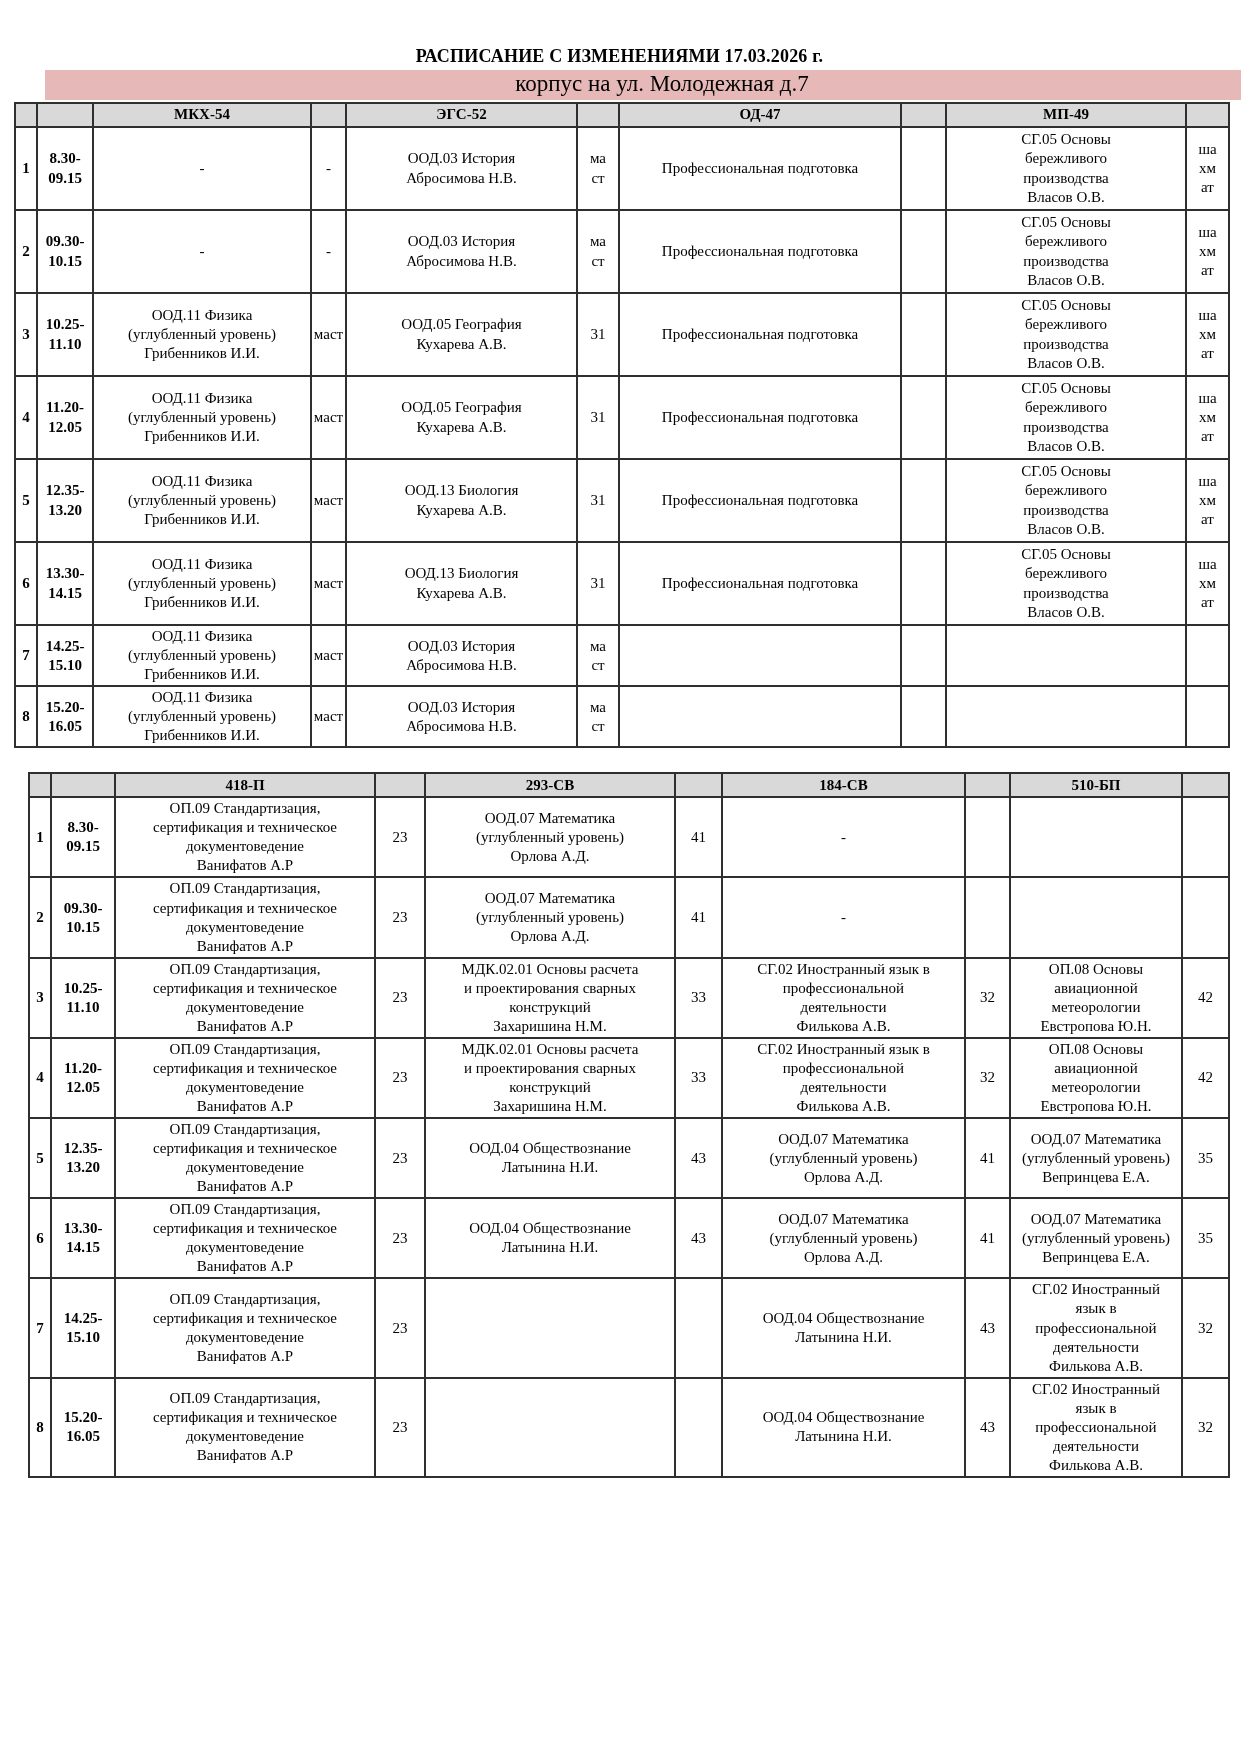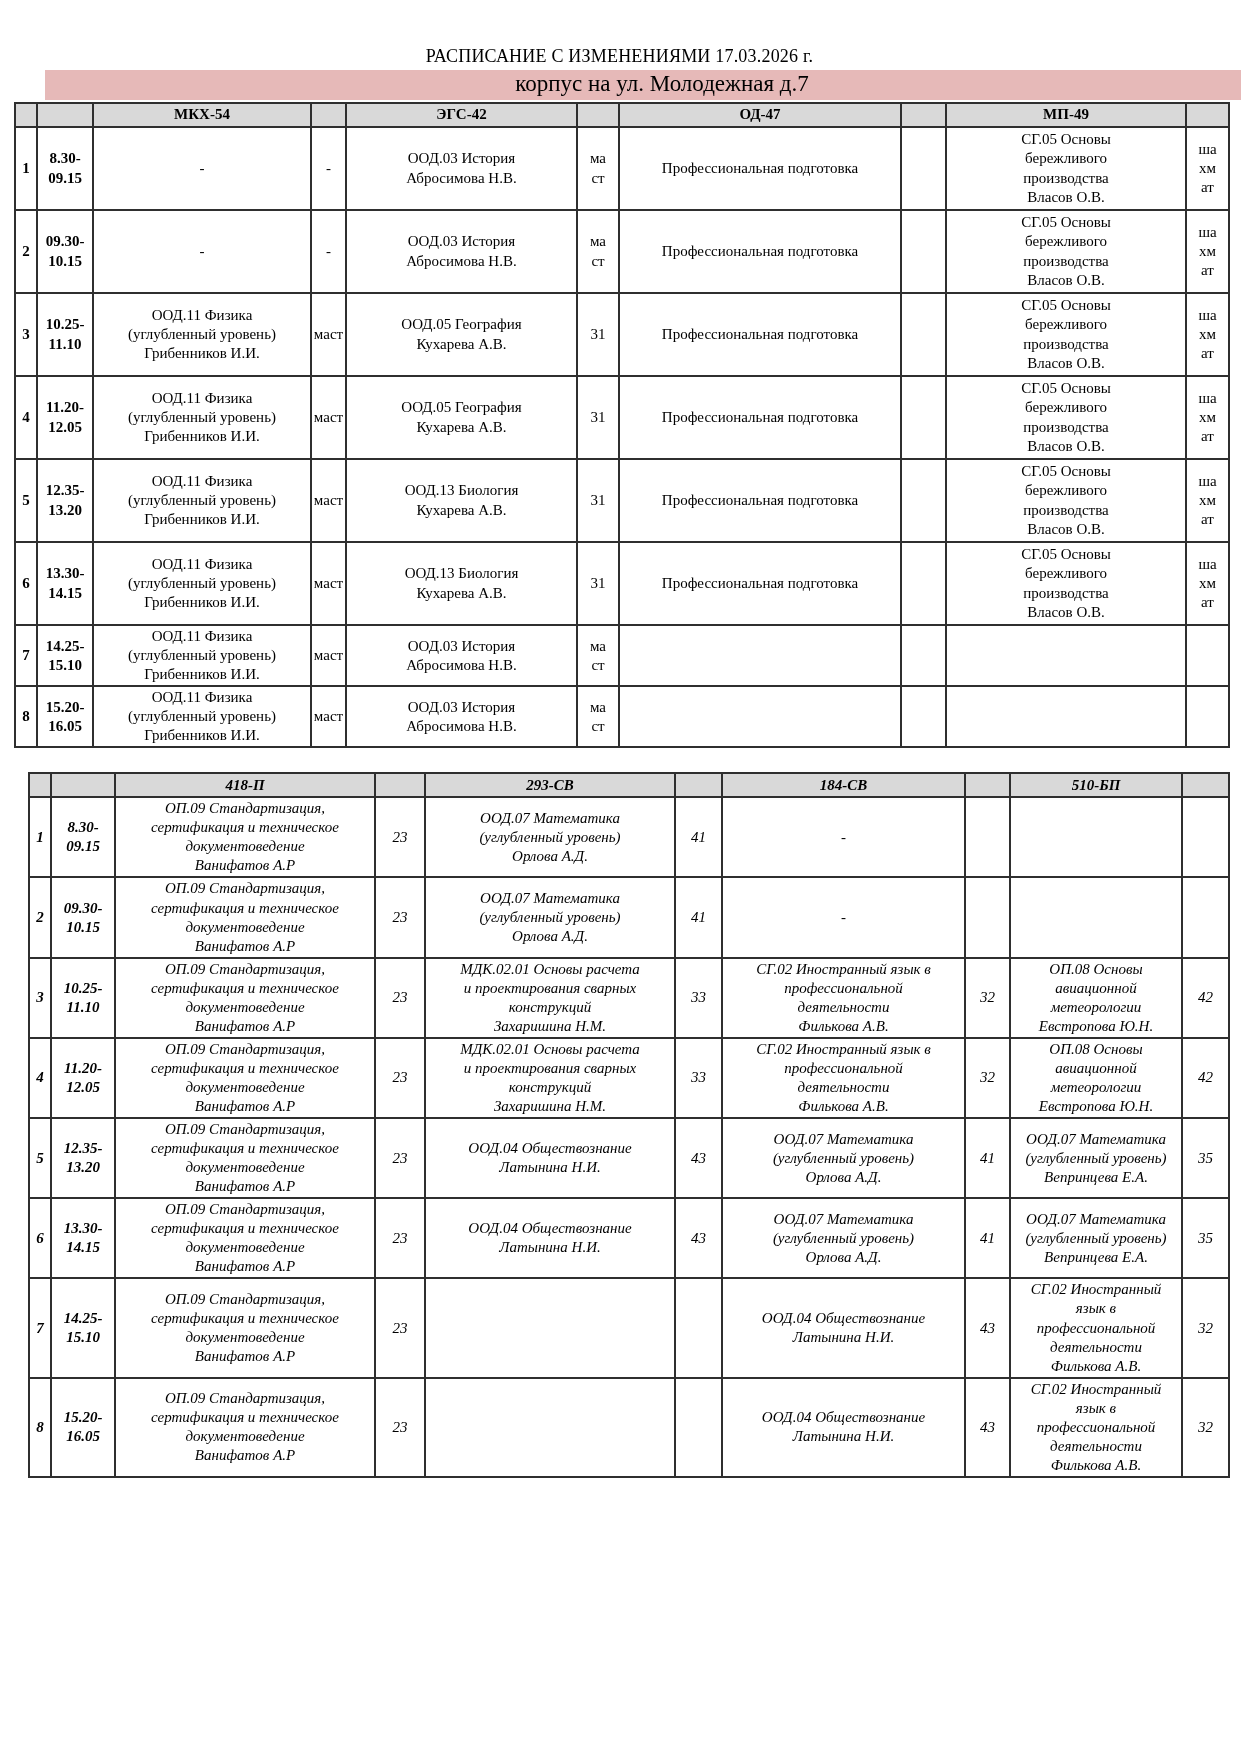"РАСПИСАНИЕ С ИЗМЕНЕНИЯМИ 17.03.2026 г." .title { font-weight: normal -> bold }
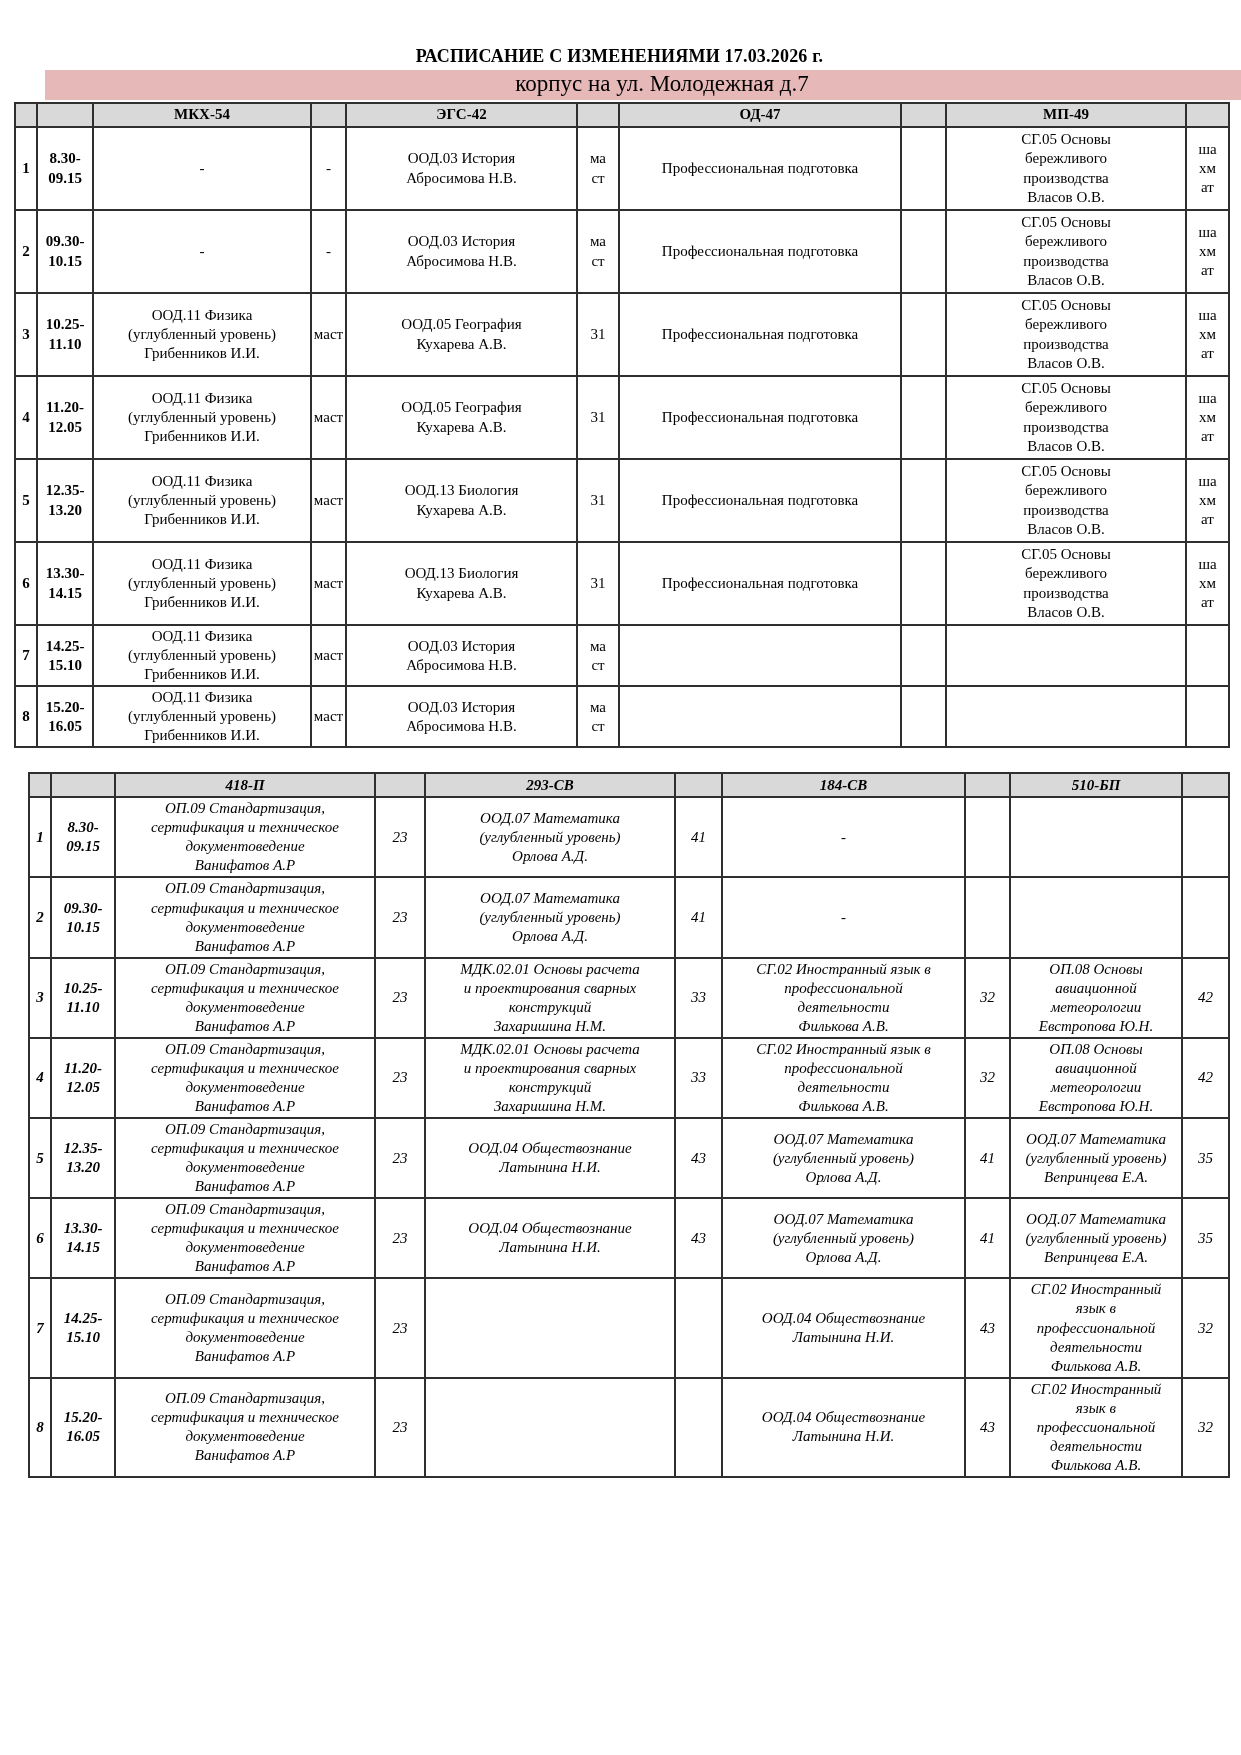"ЭГС-42" td.group { text: ЭГС-42 -> ЭГС-52 }
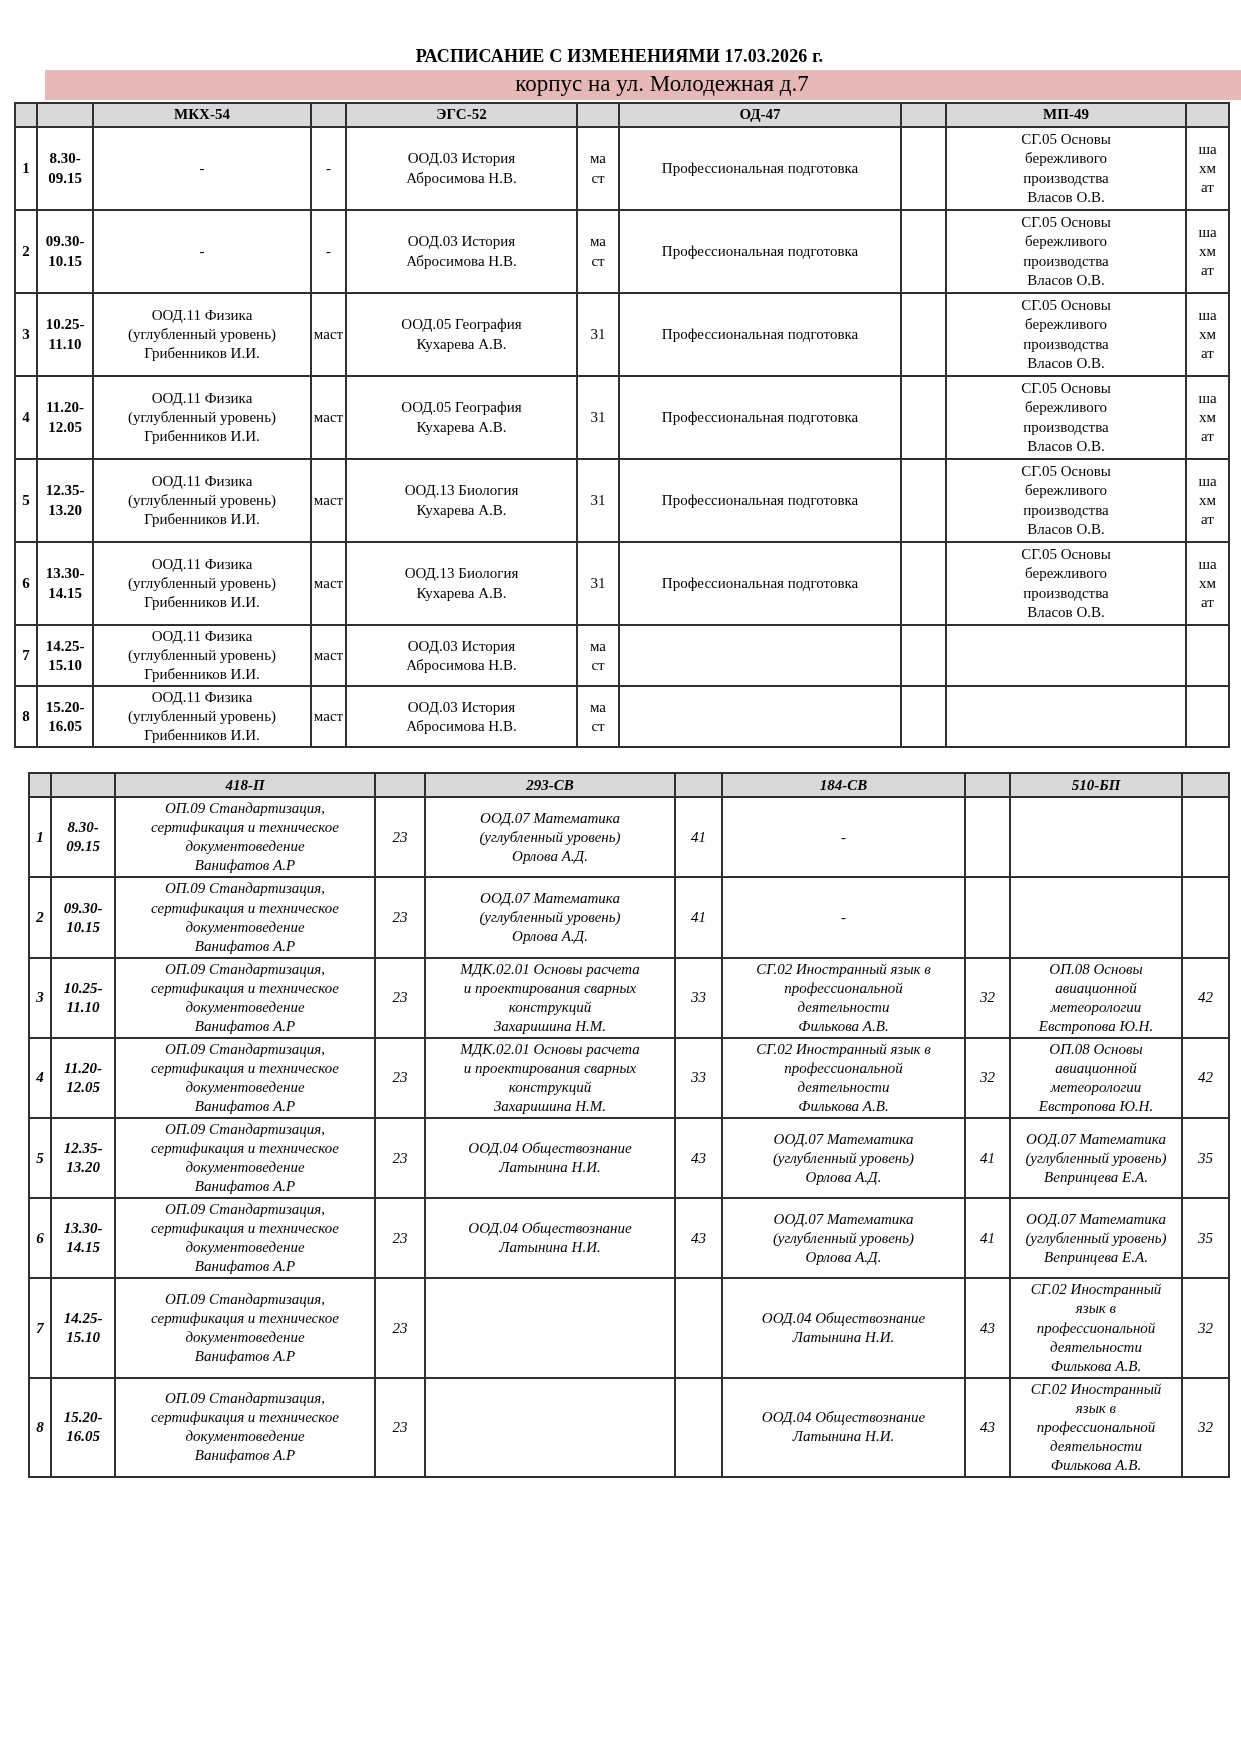"418-П" #tbl2 { font-style: italic -> none }
